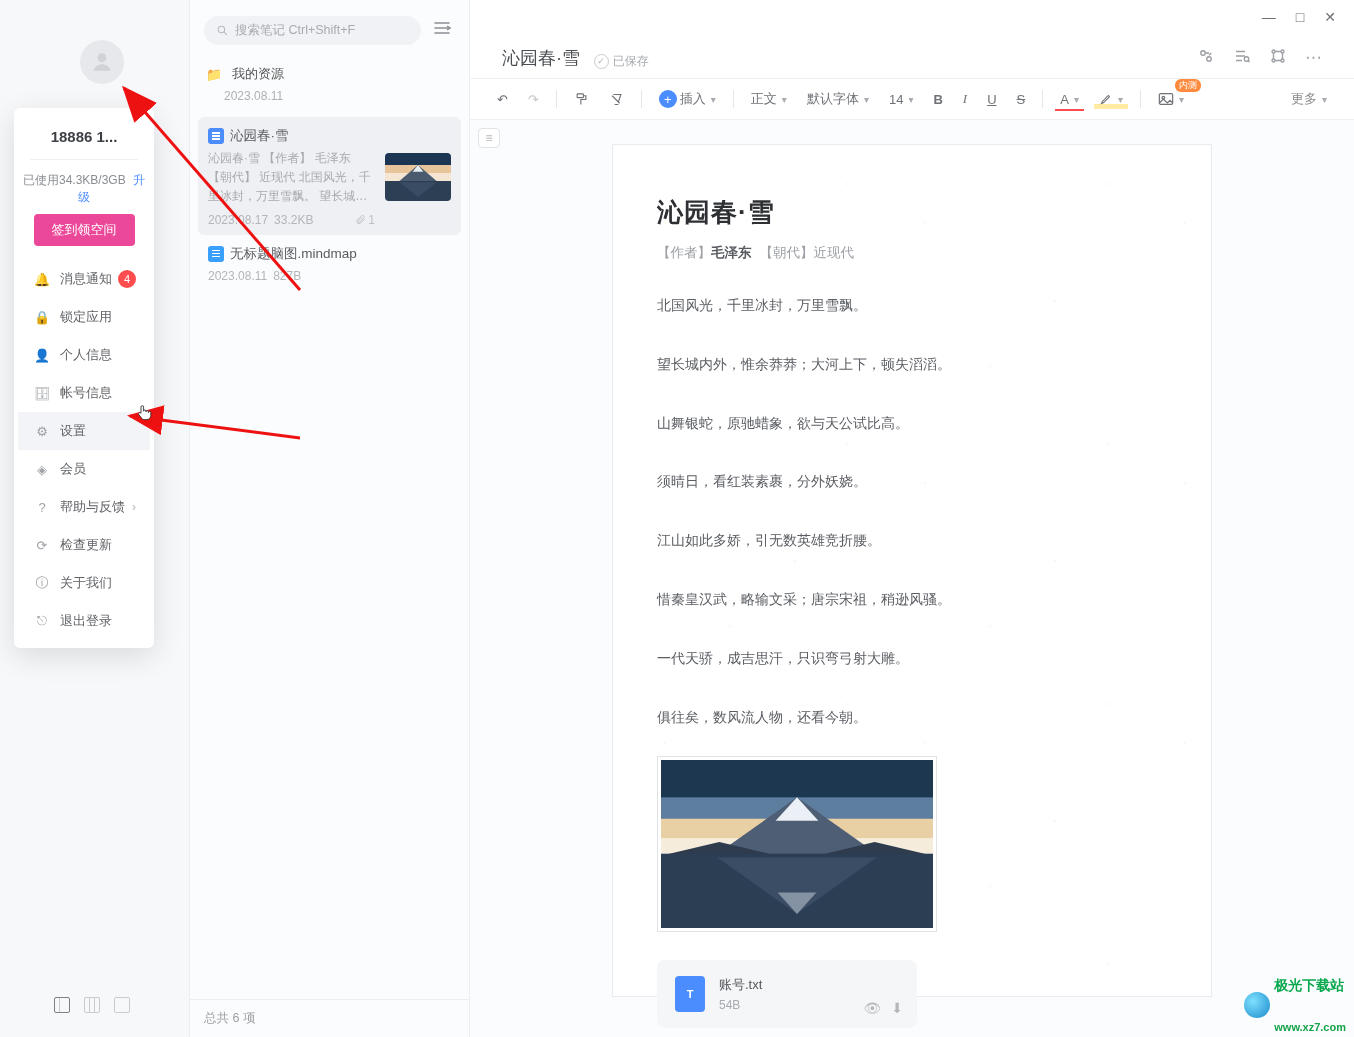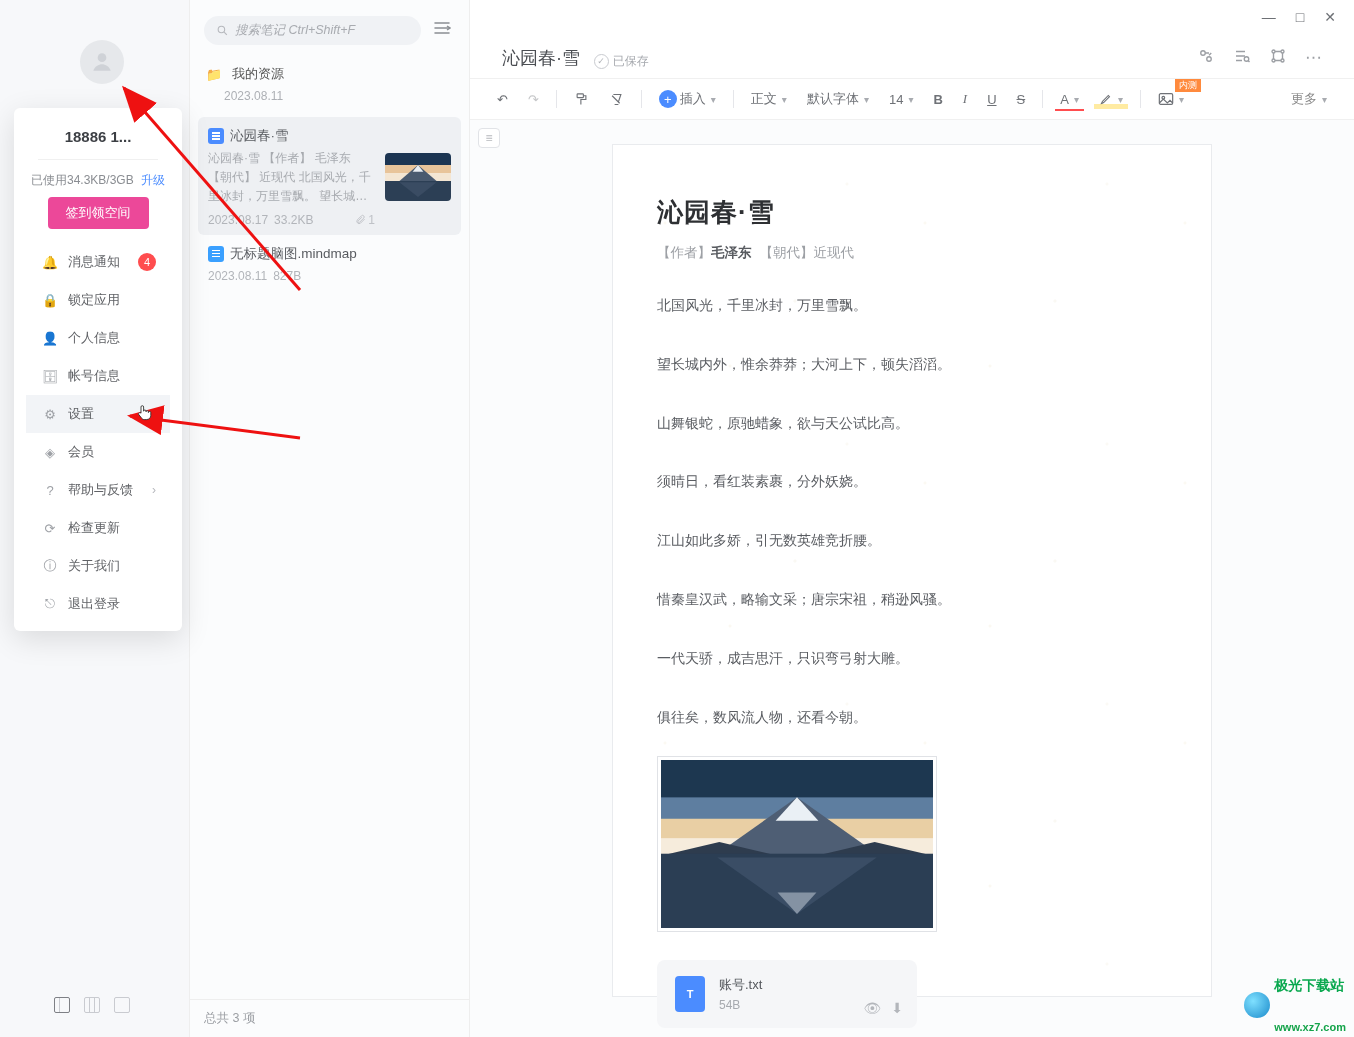"搜索笔记 Ctrl+Shift+F" .search-row { font-style: italic -> none }
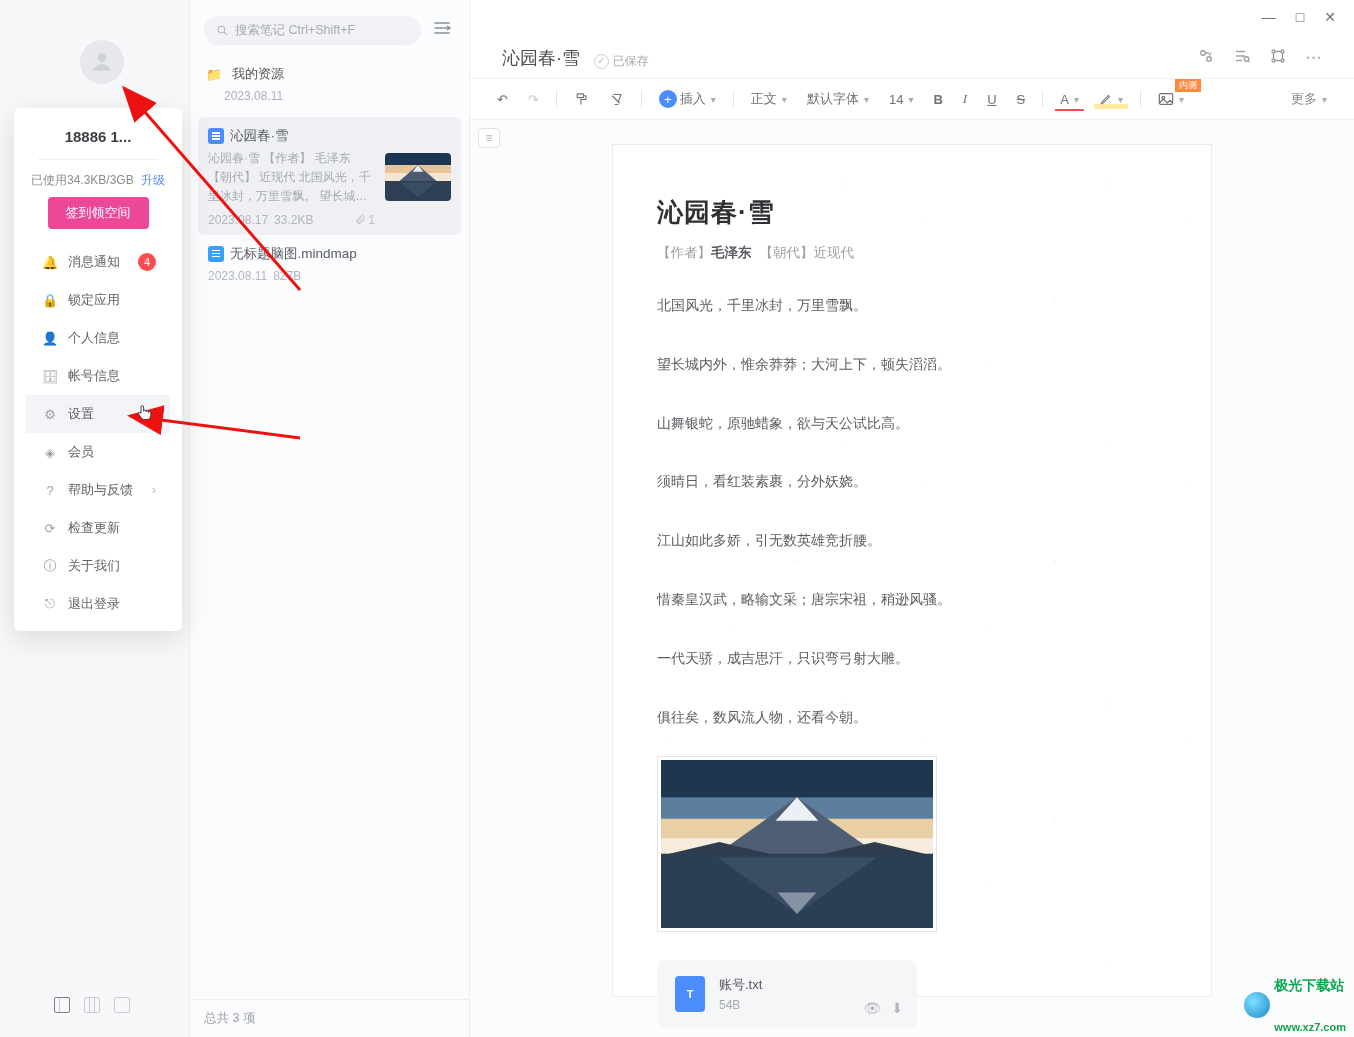"内测" .badge-hot { border-radius: 0 -> 6px }
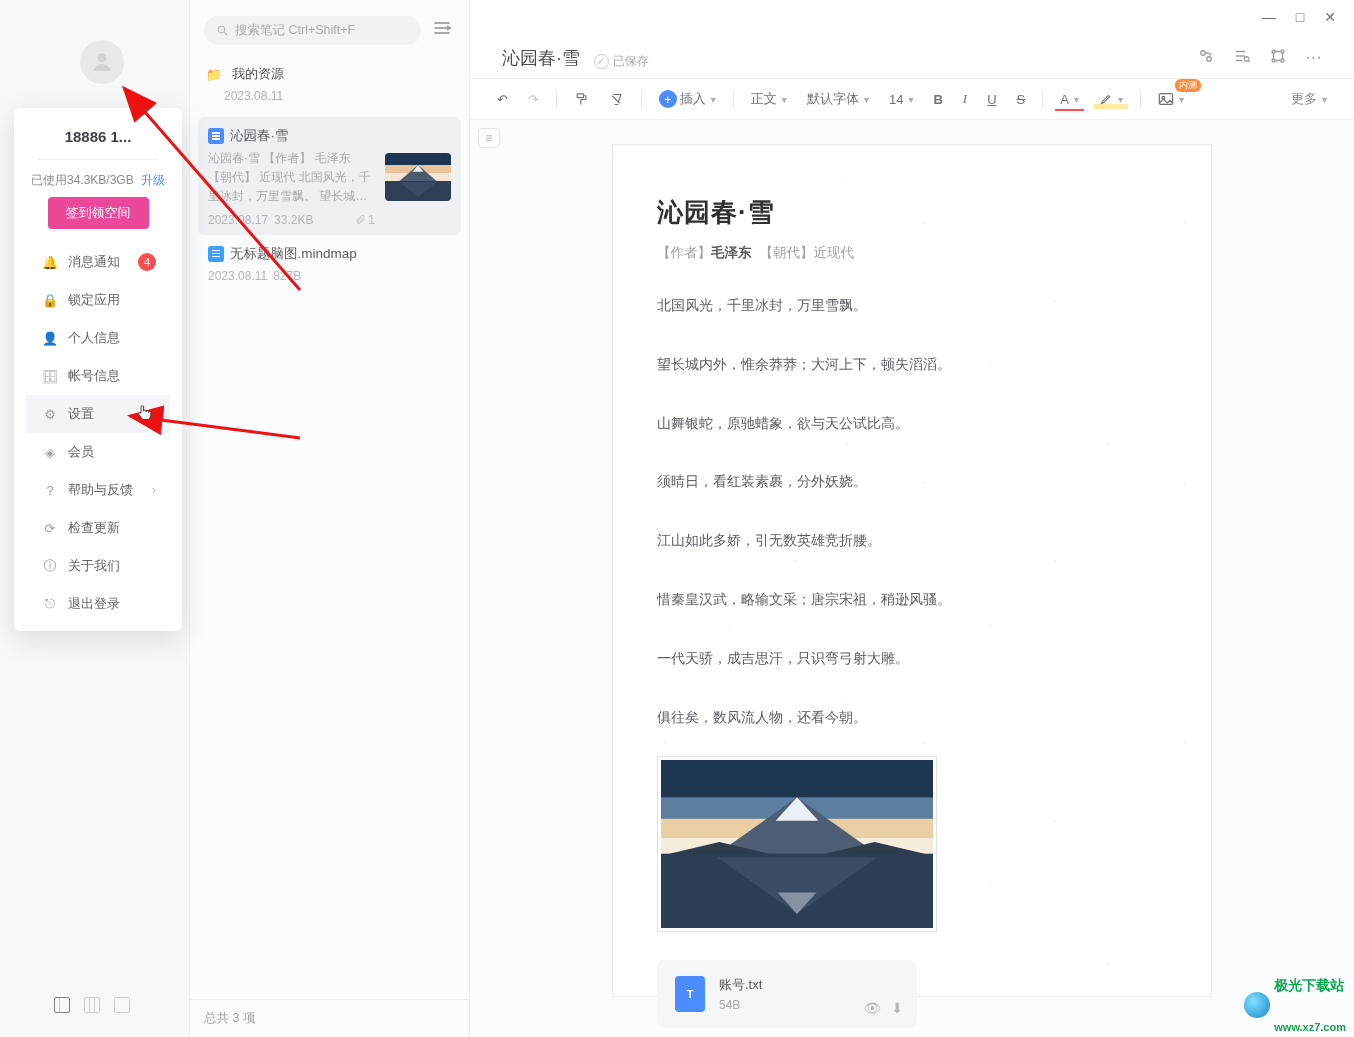"18886 1..." .popover { padding: 14px 12px 8px -> 14px 4px 8px; width: 168px -> 140px }
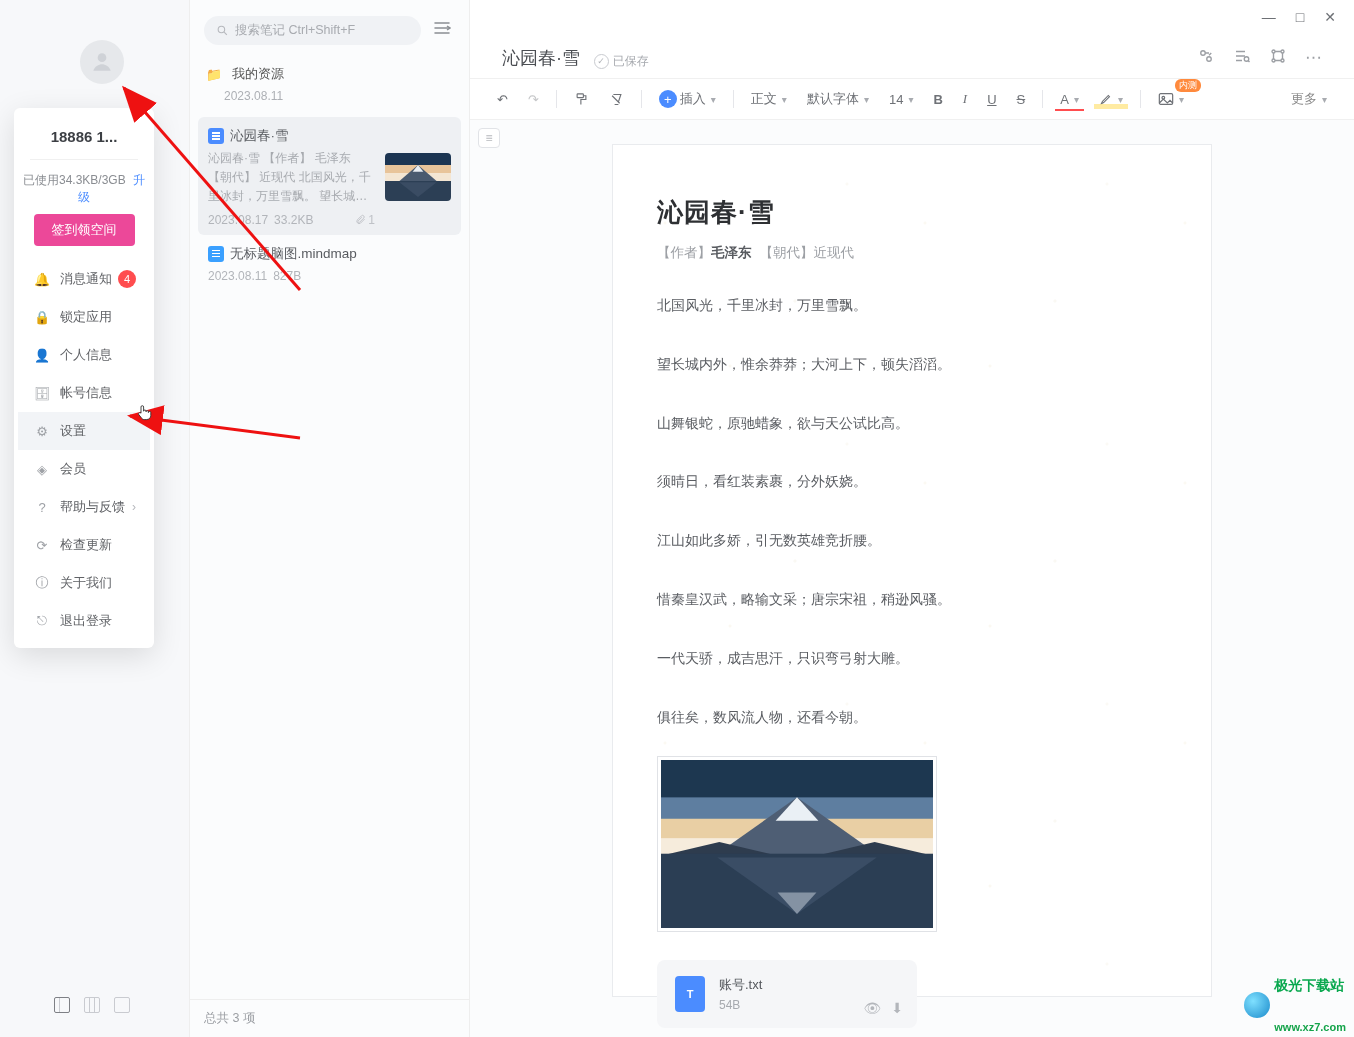"总共 3 项" div.list-footer { text: 3 -> 6 }
